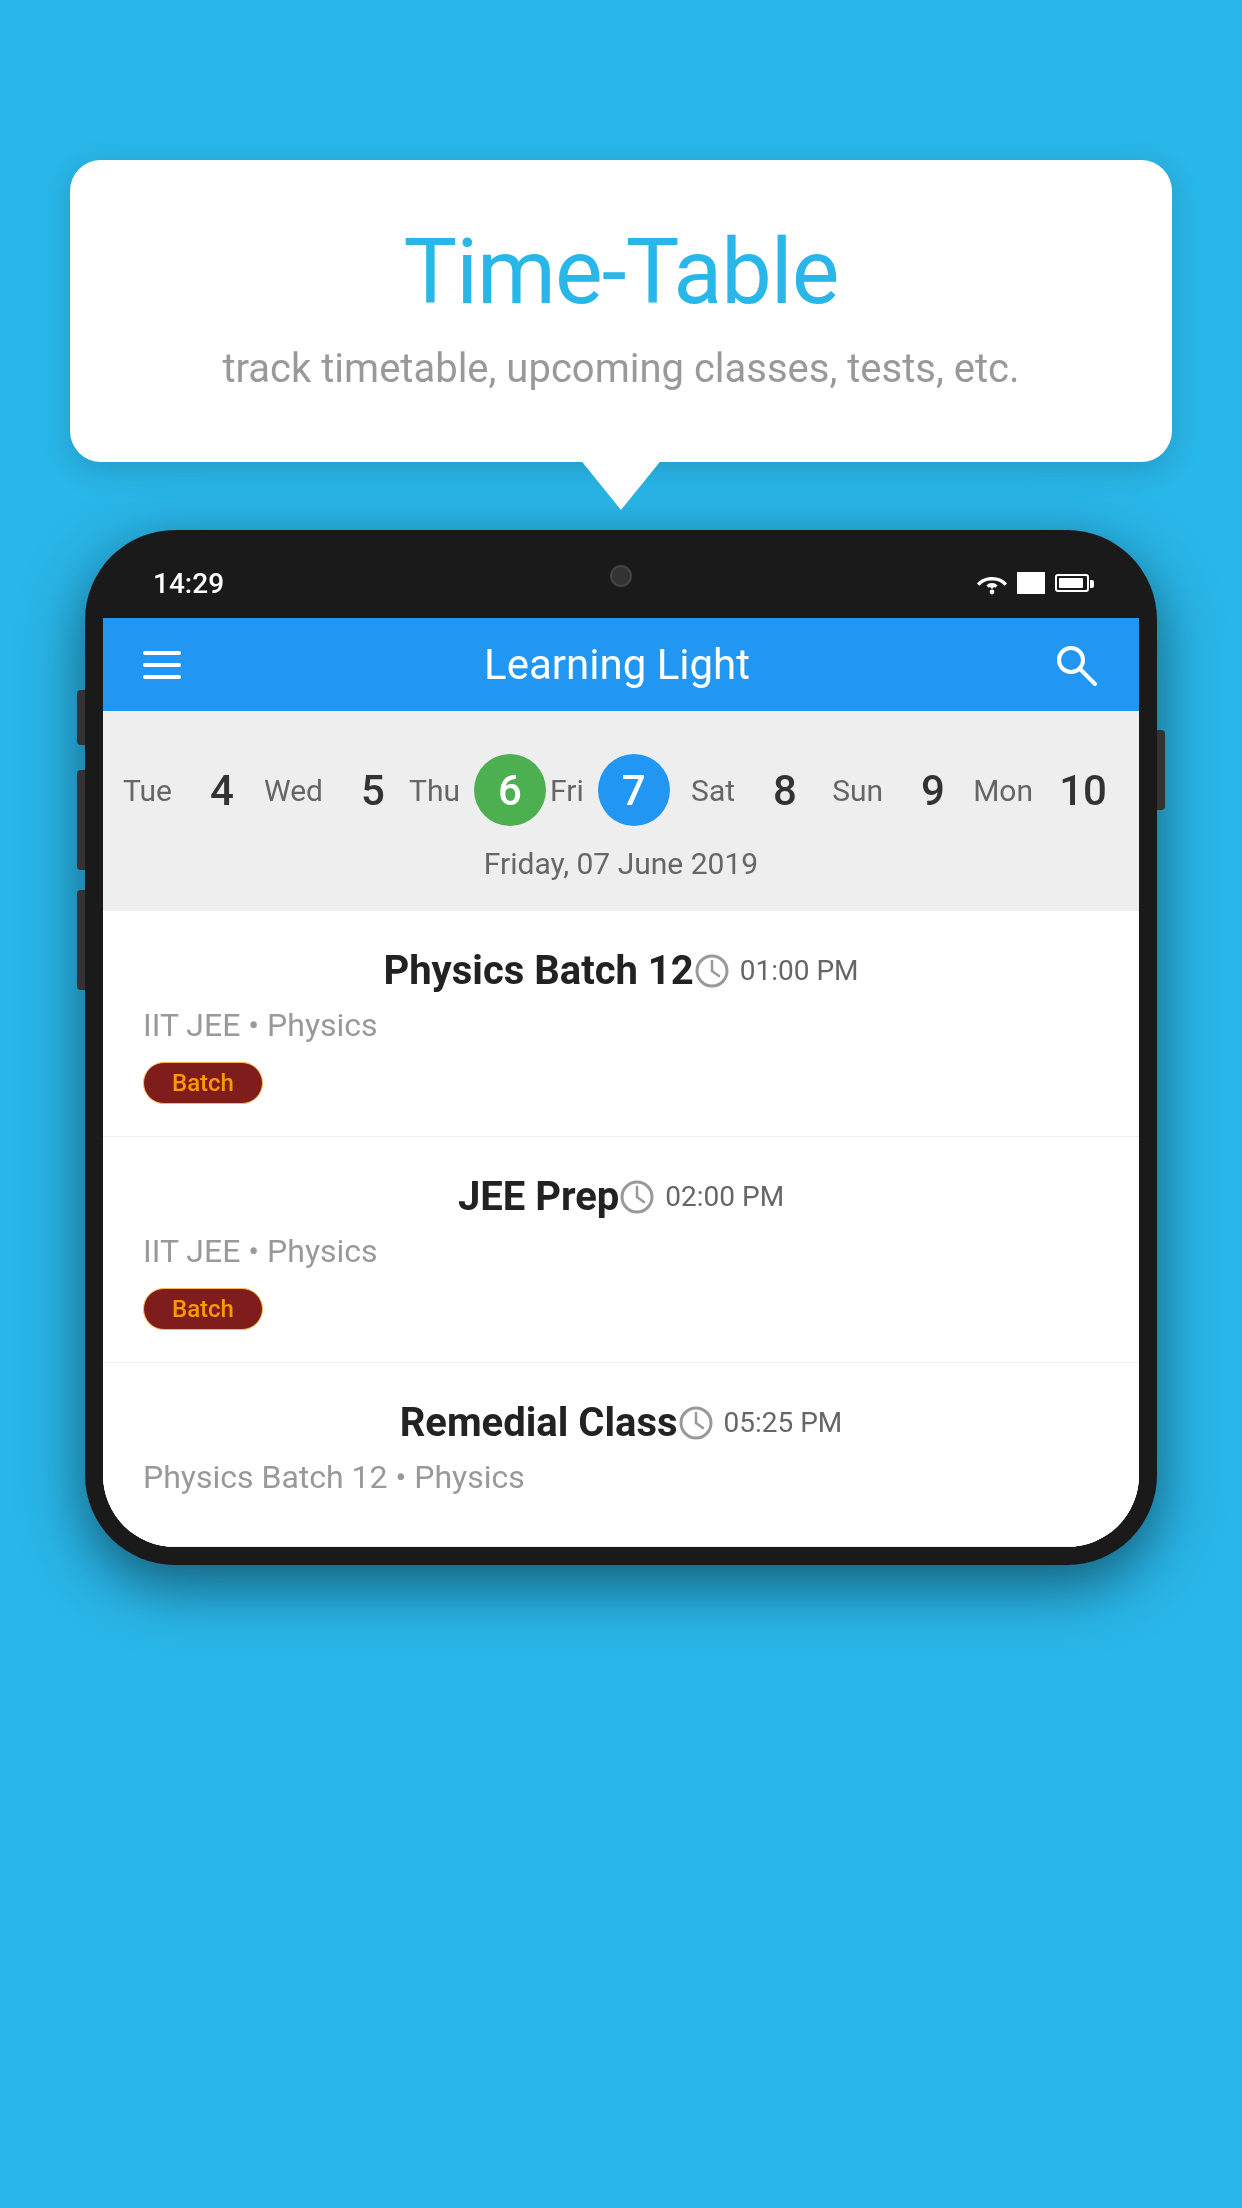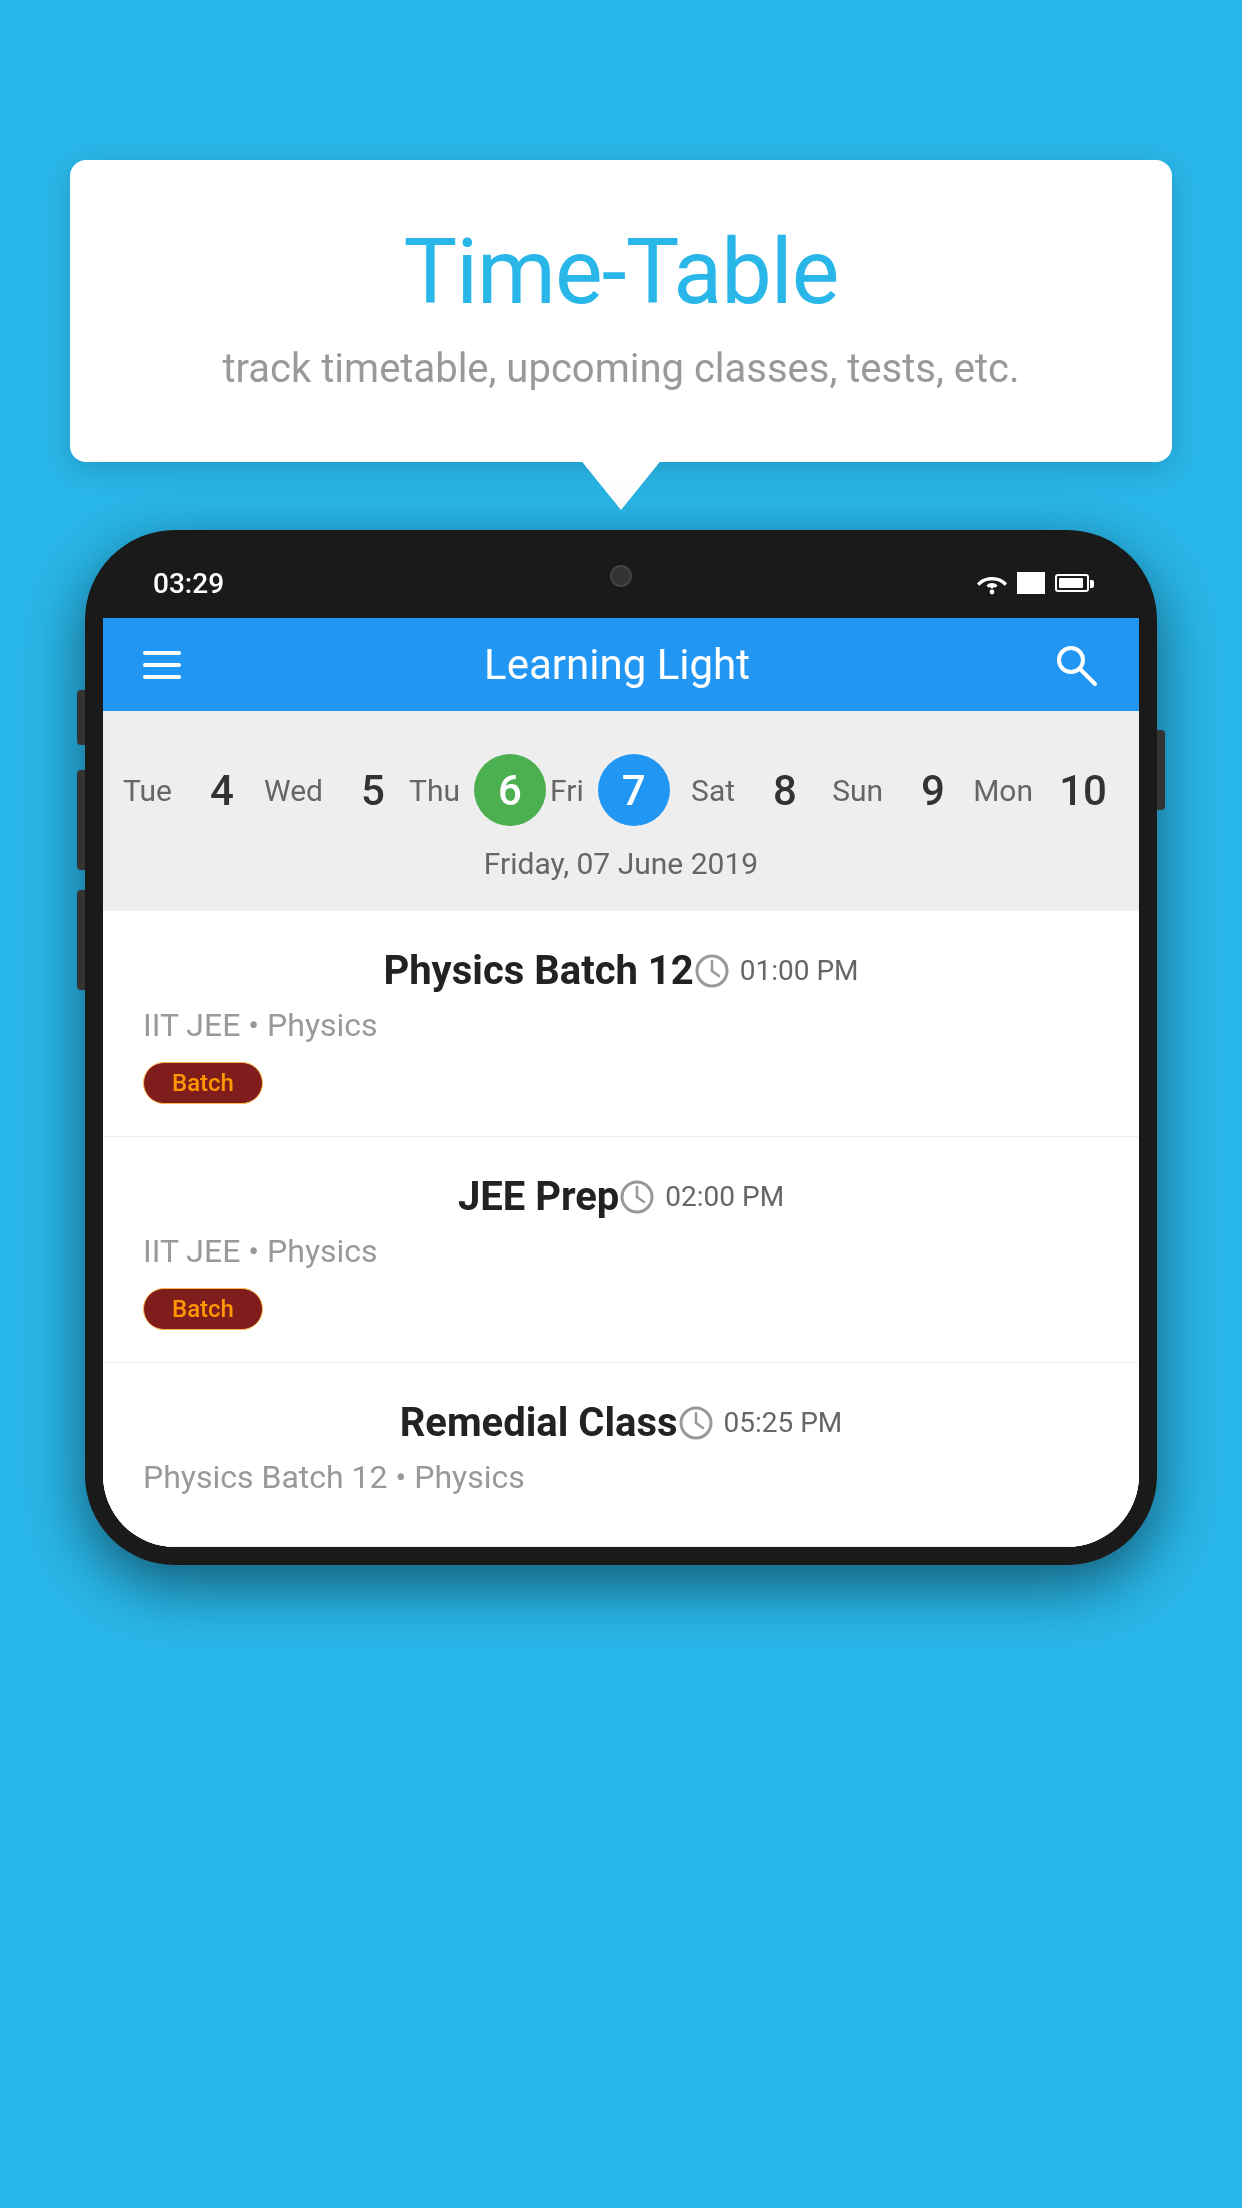"Time-Table" .tooltip-card { border-radius: 16px -> 31px }
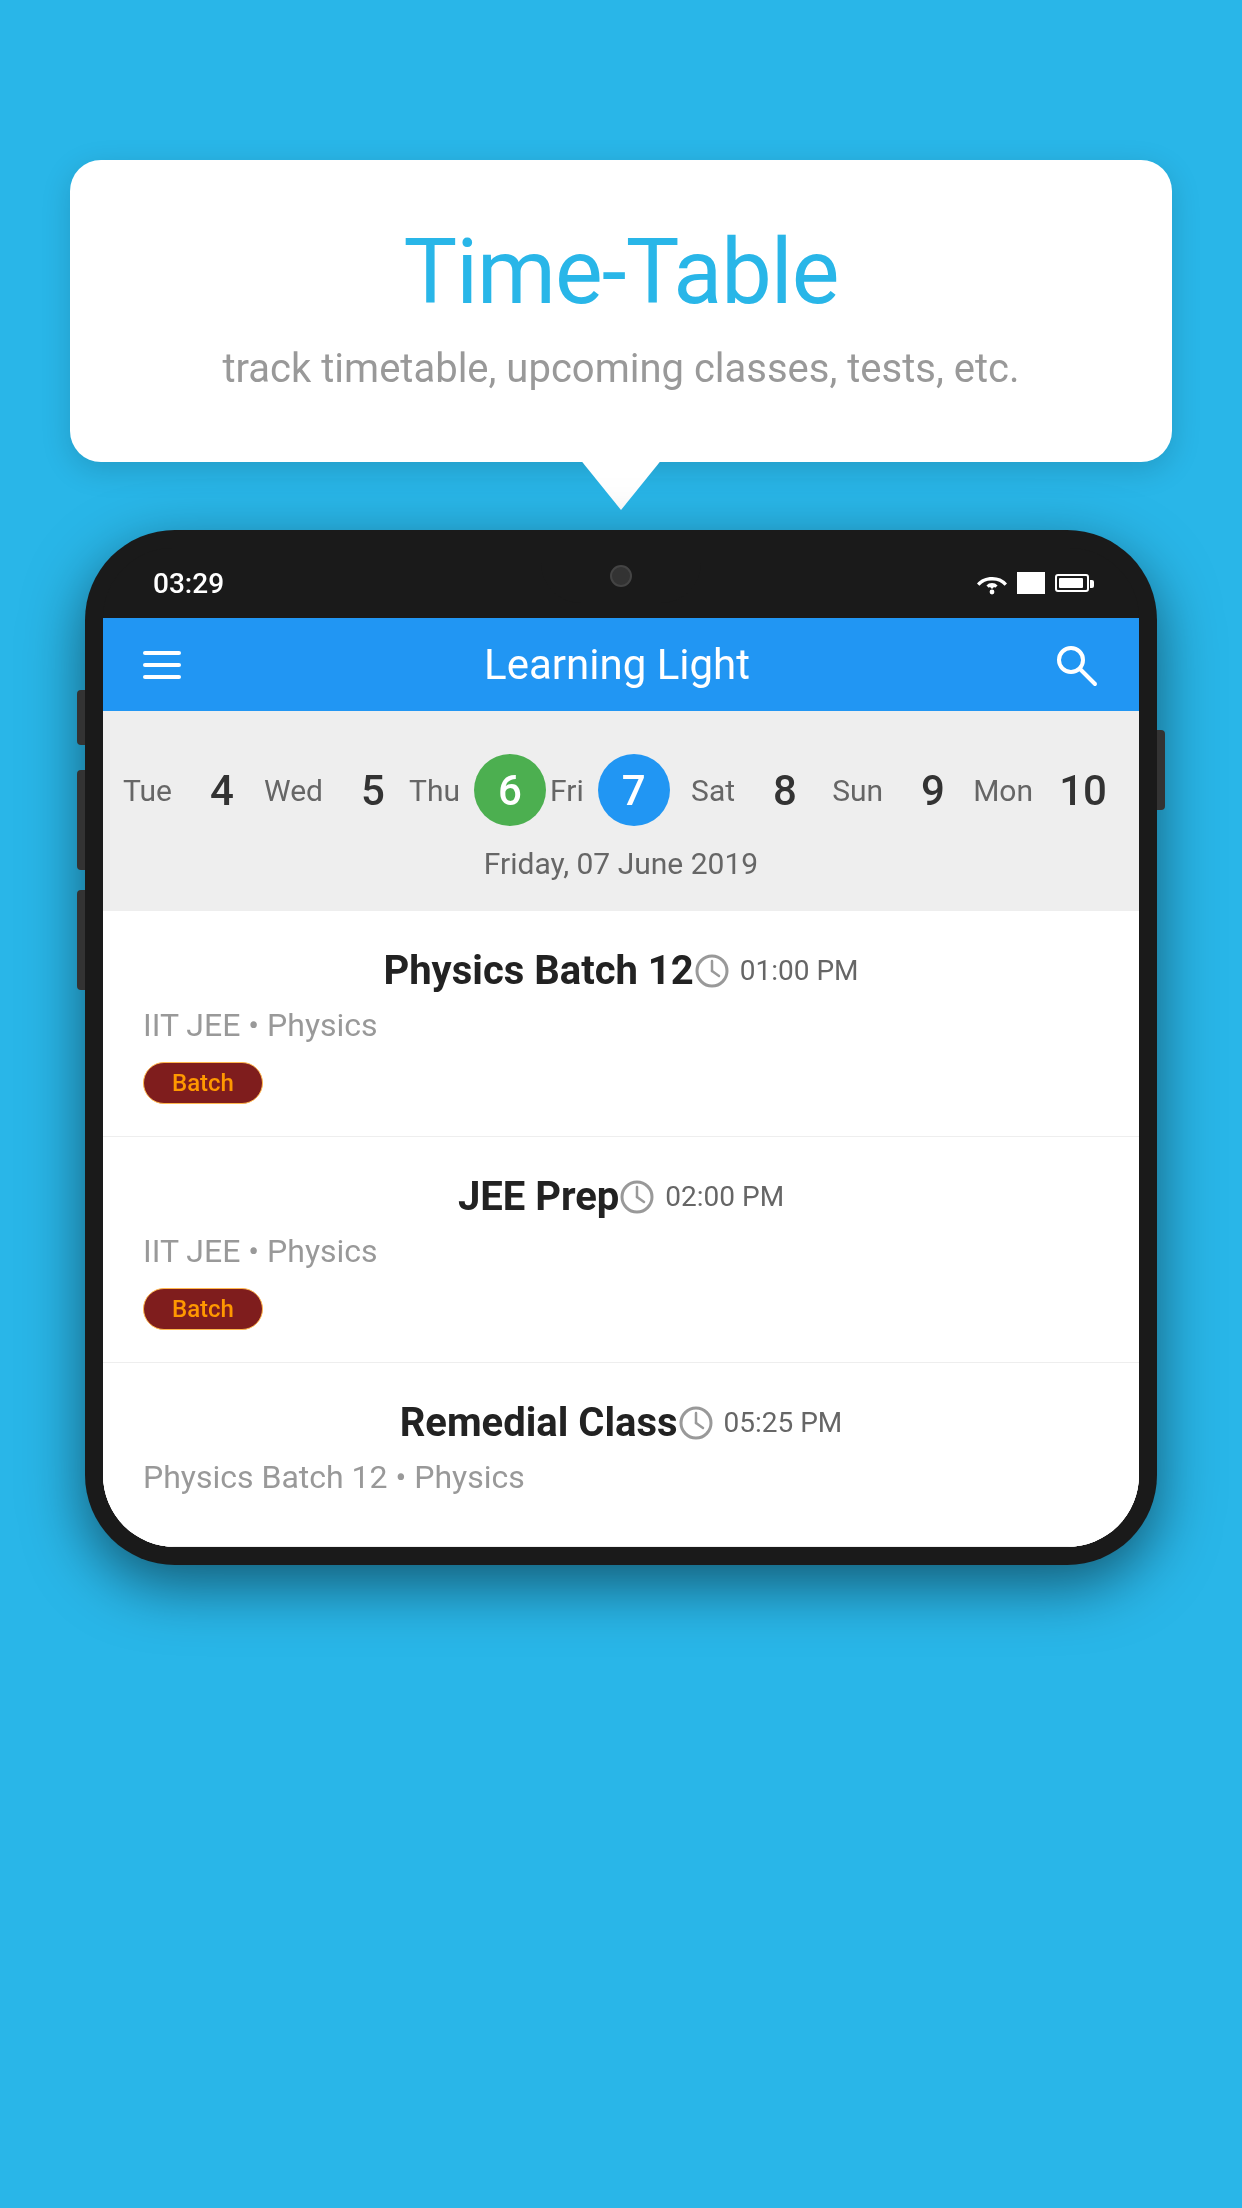"03:29" span.phone-time { text: 03:29 -> 14:29 }
